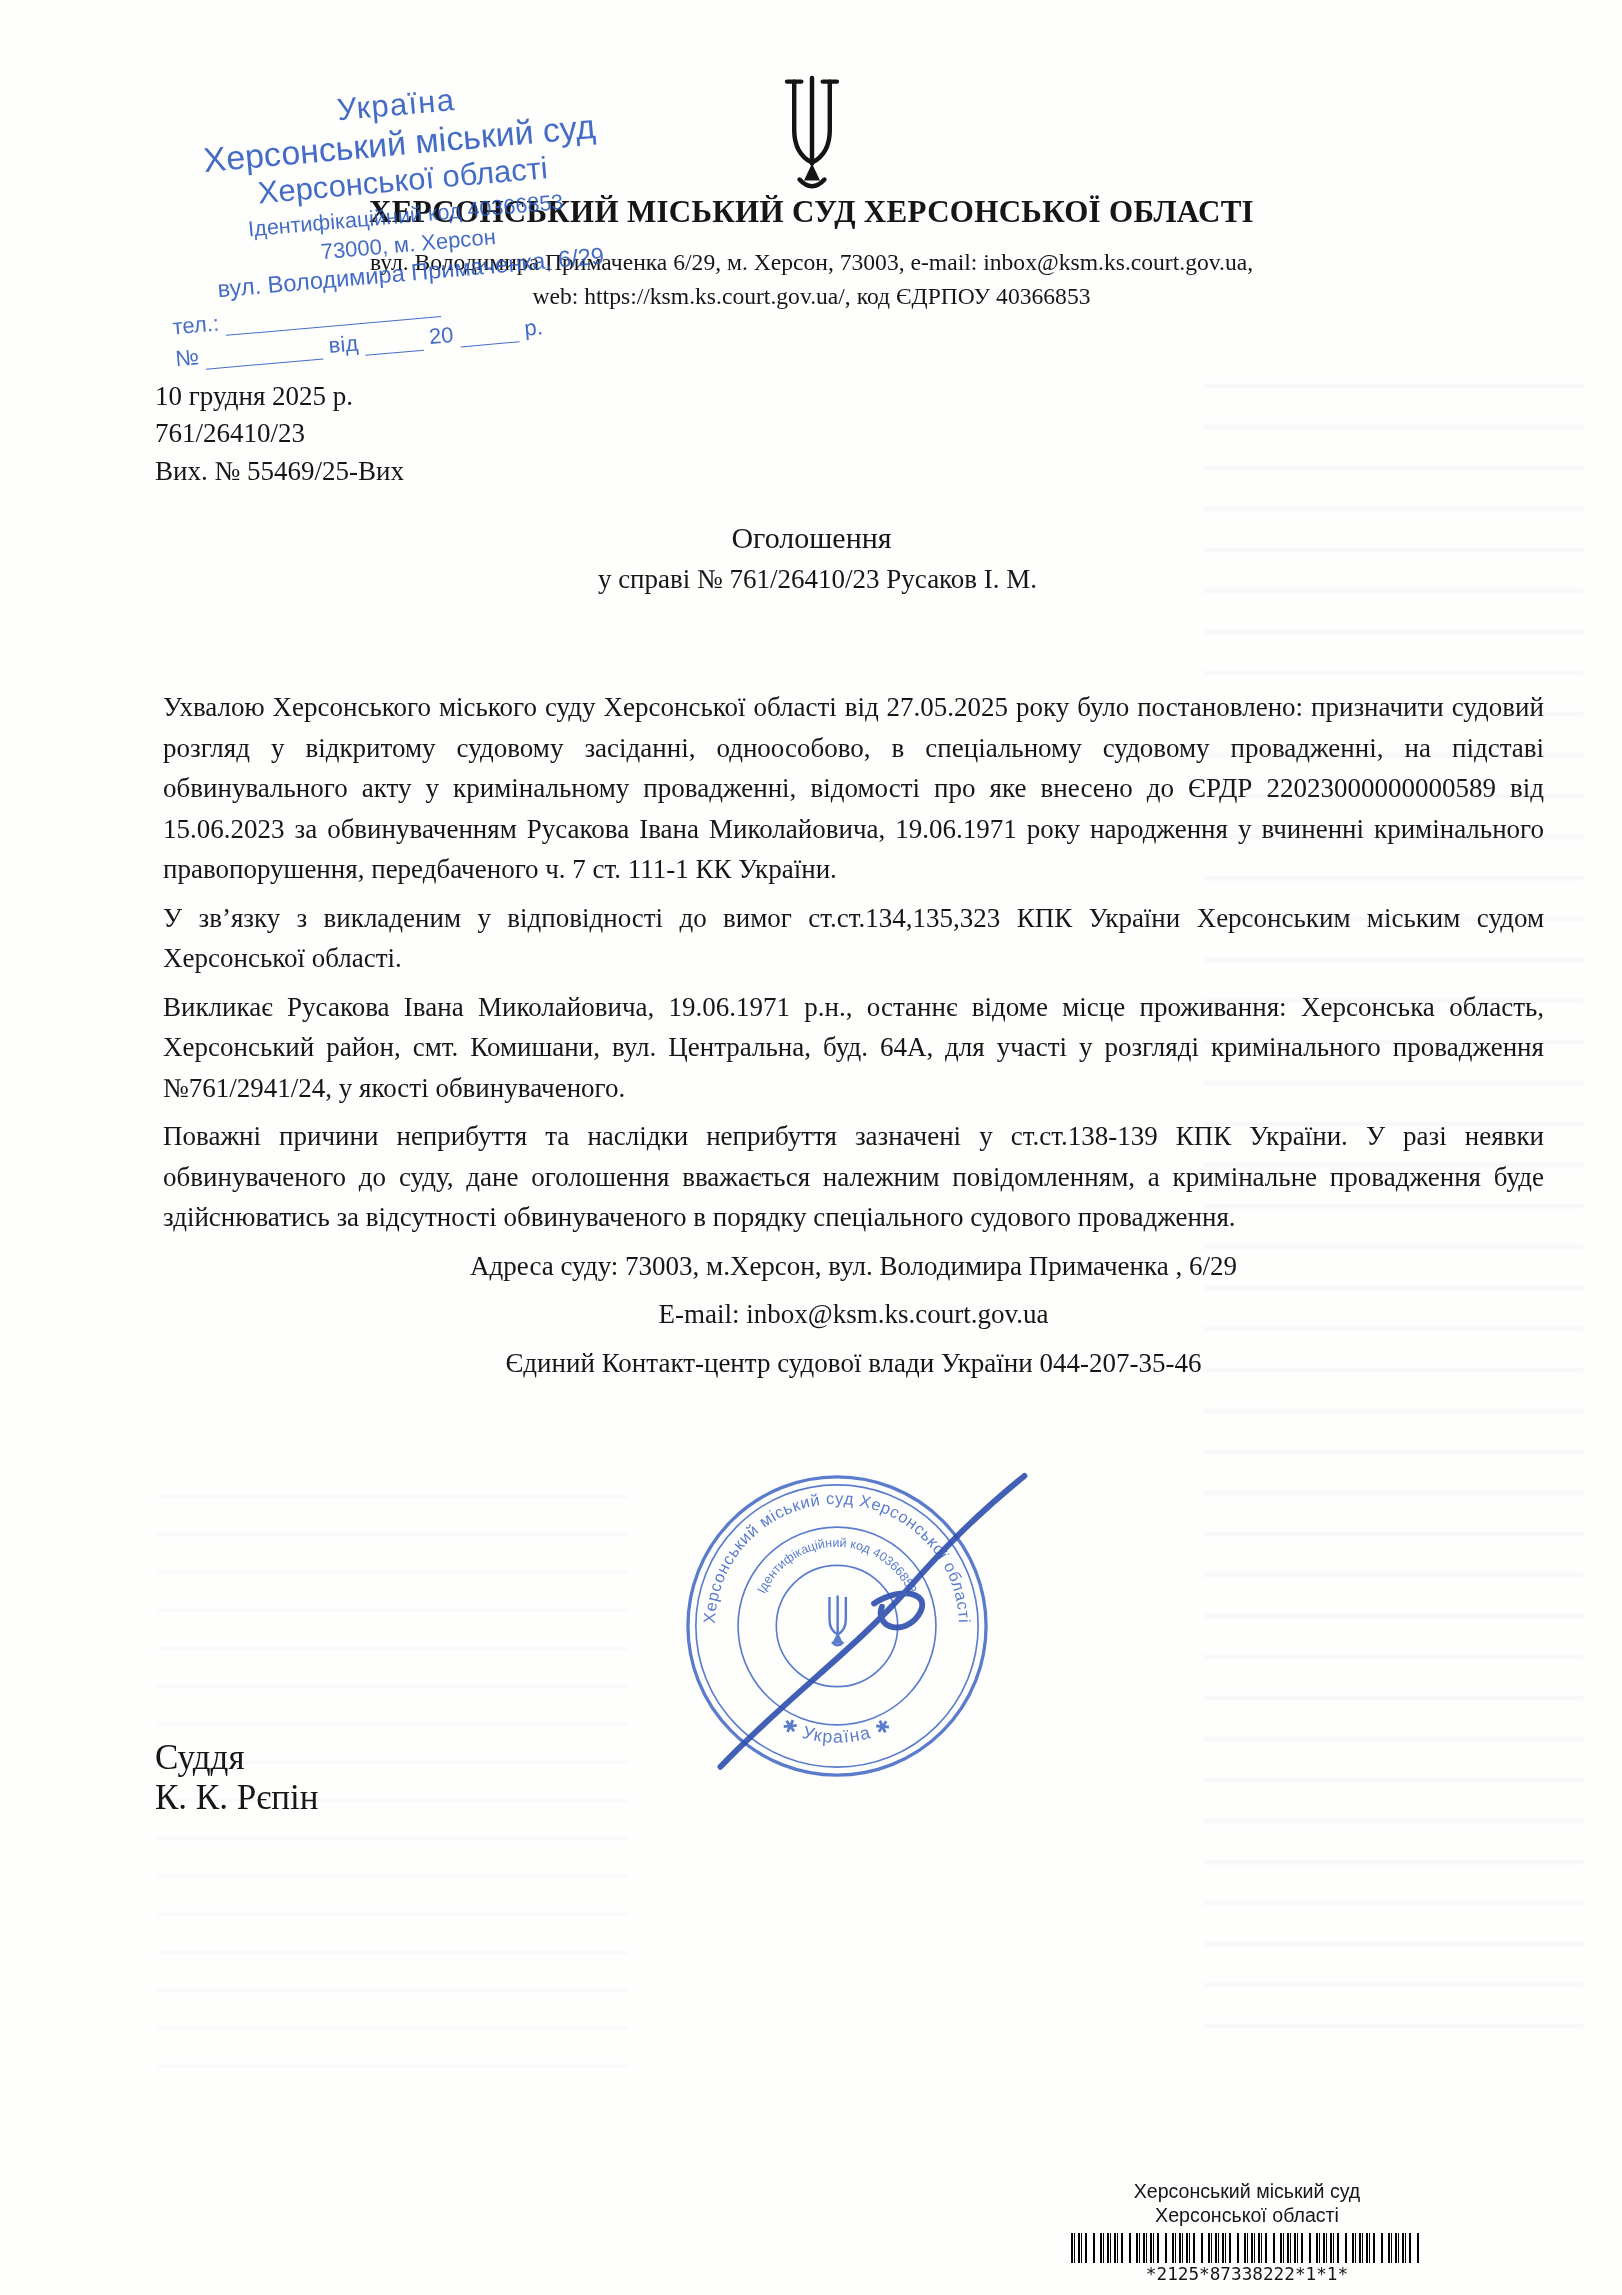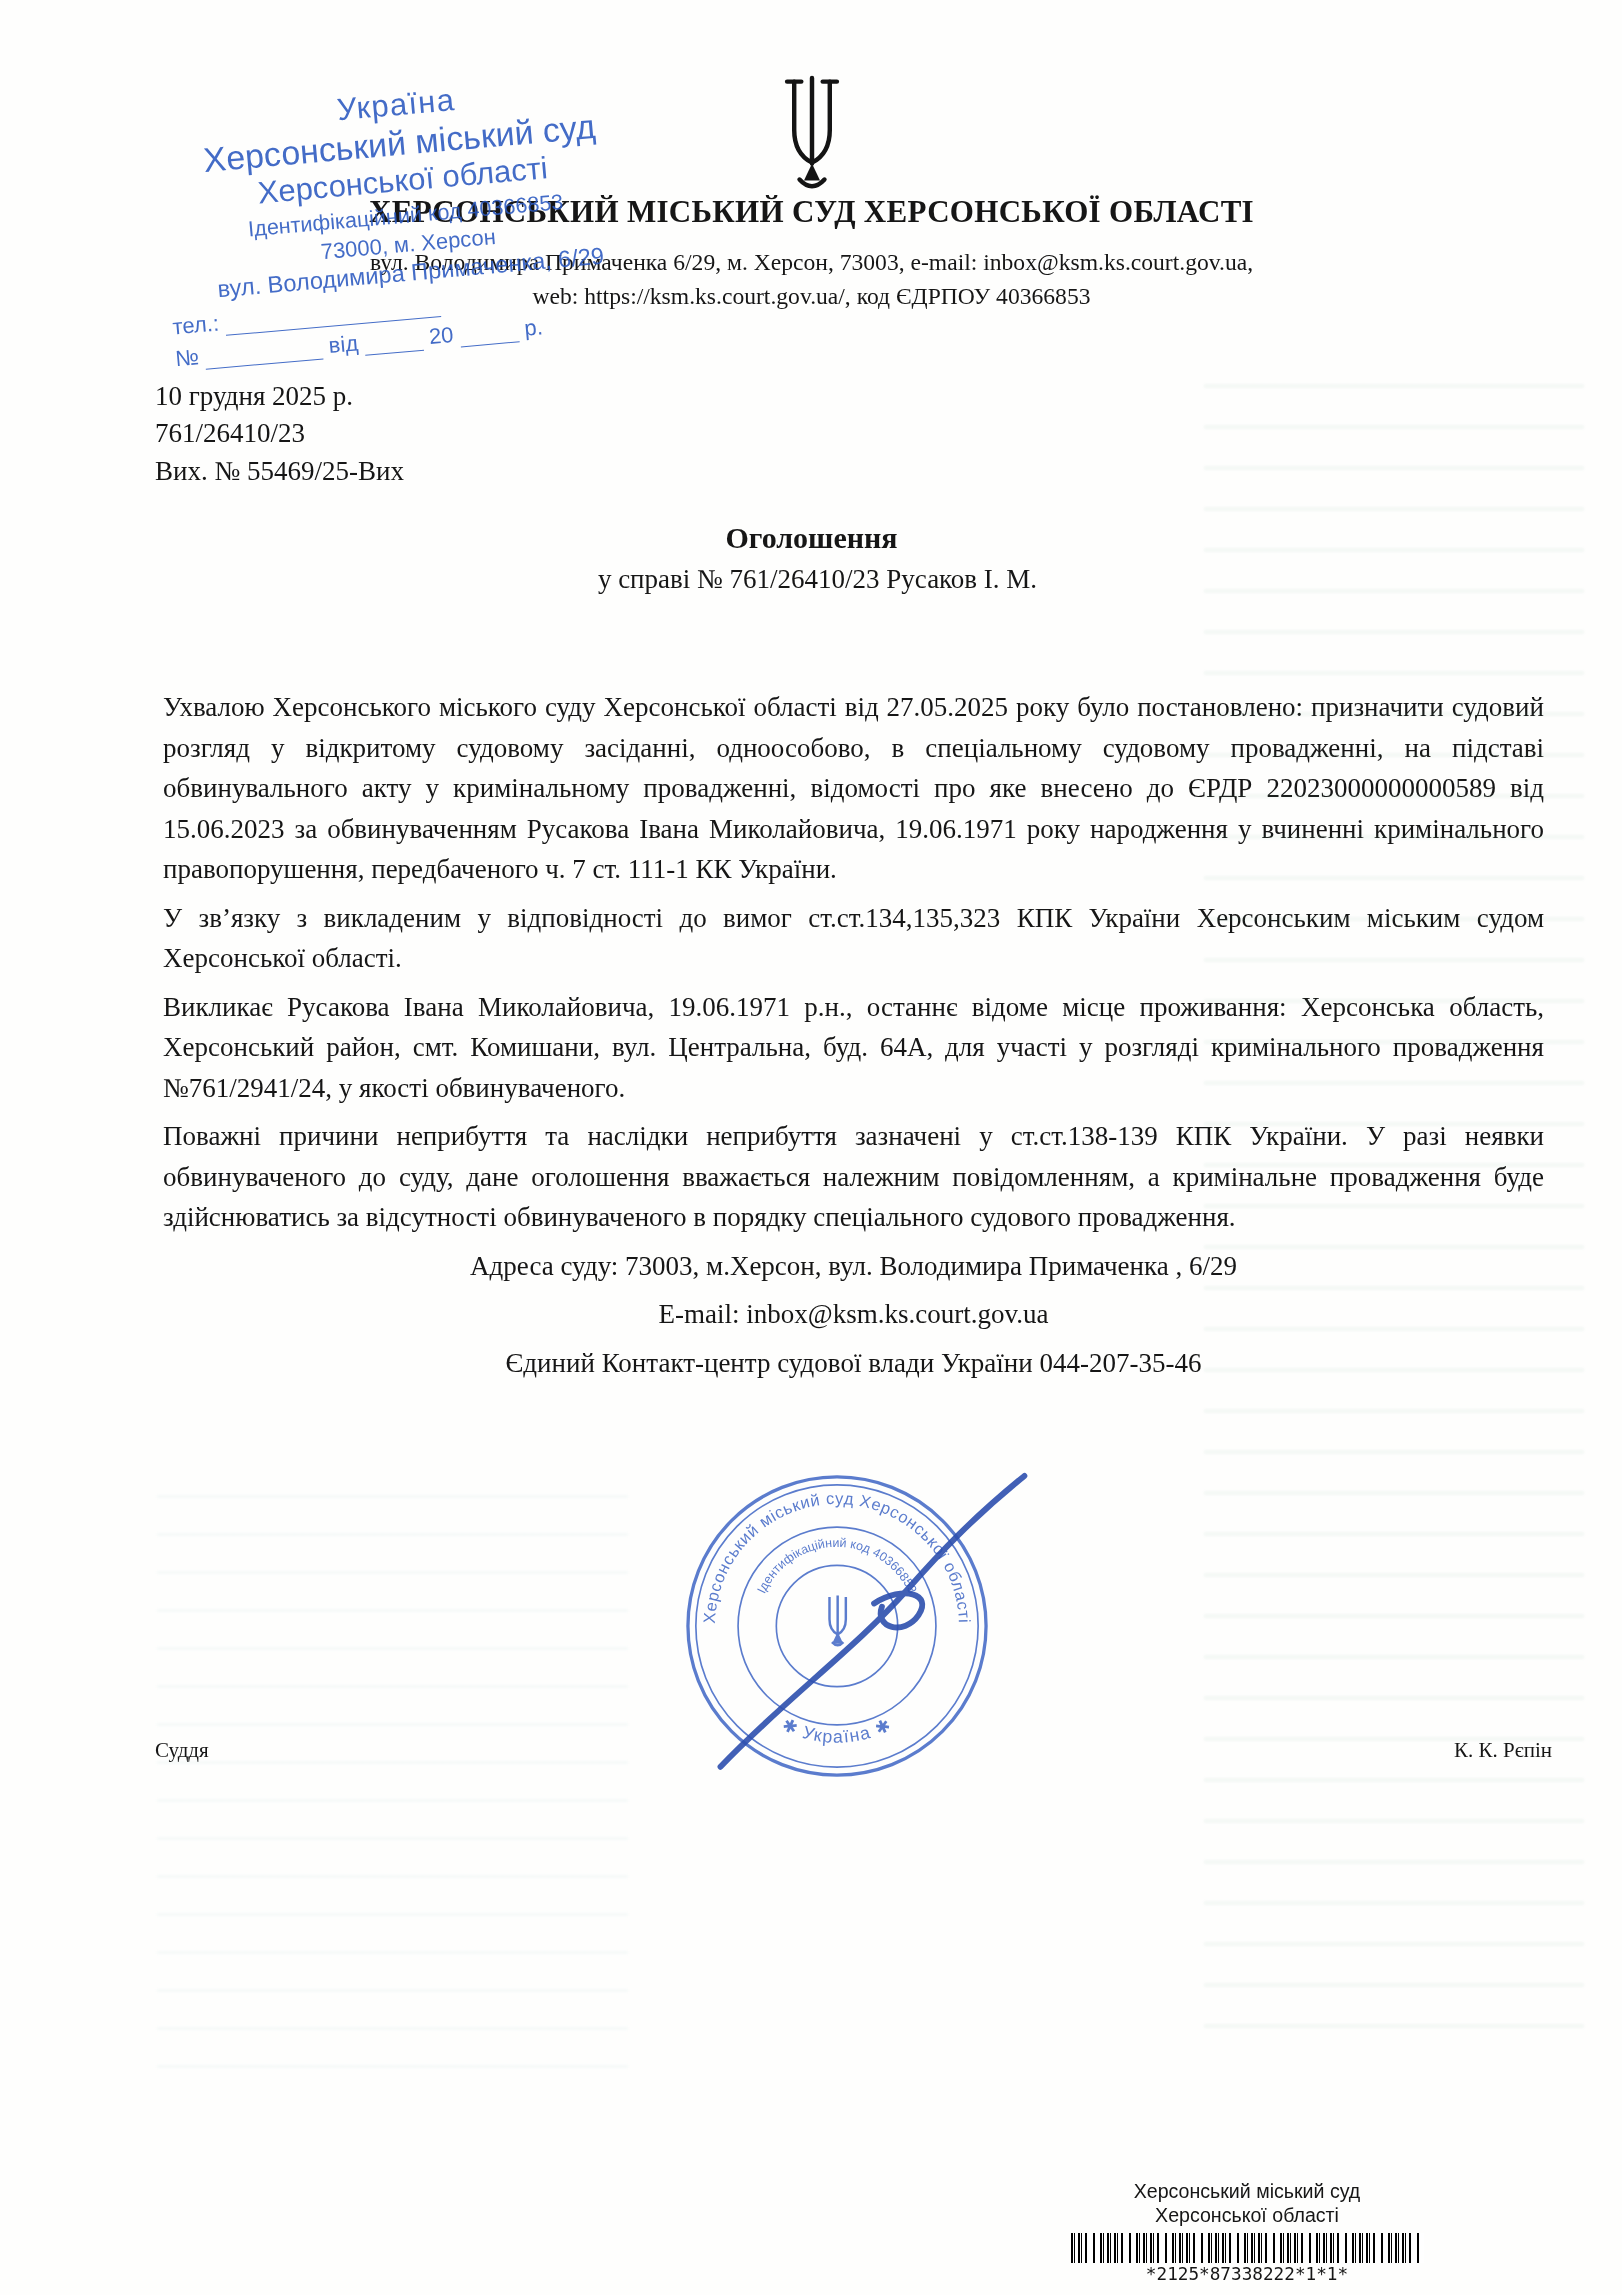"Оголошення" .doc-title { font-weight: bold -> normal }
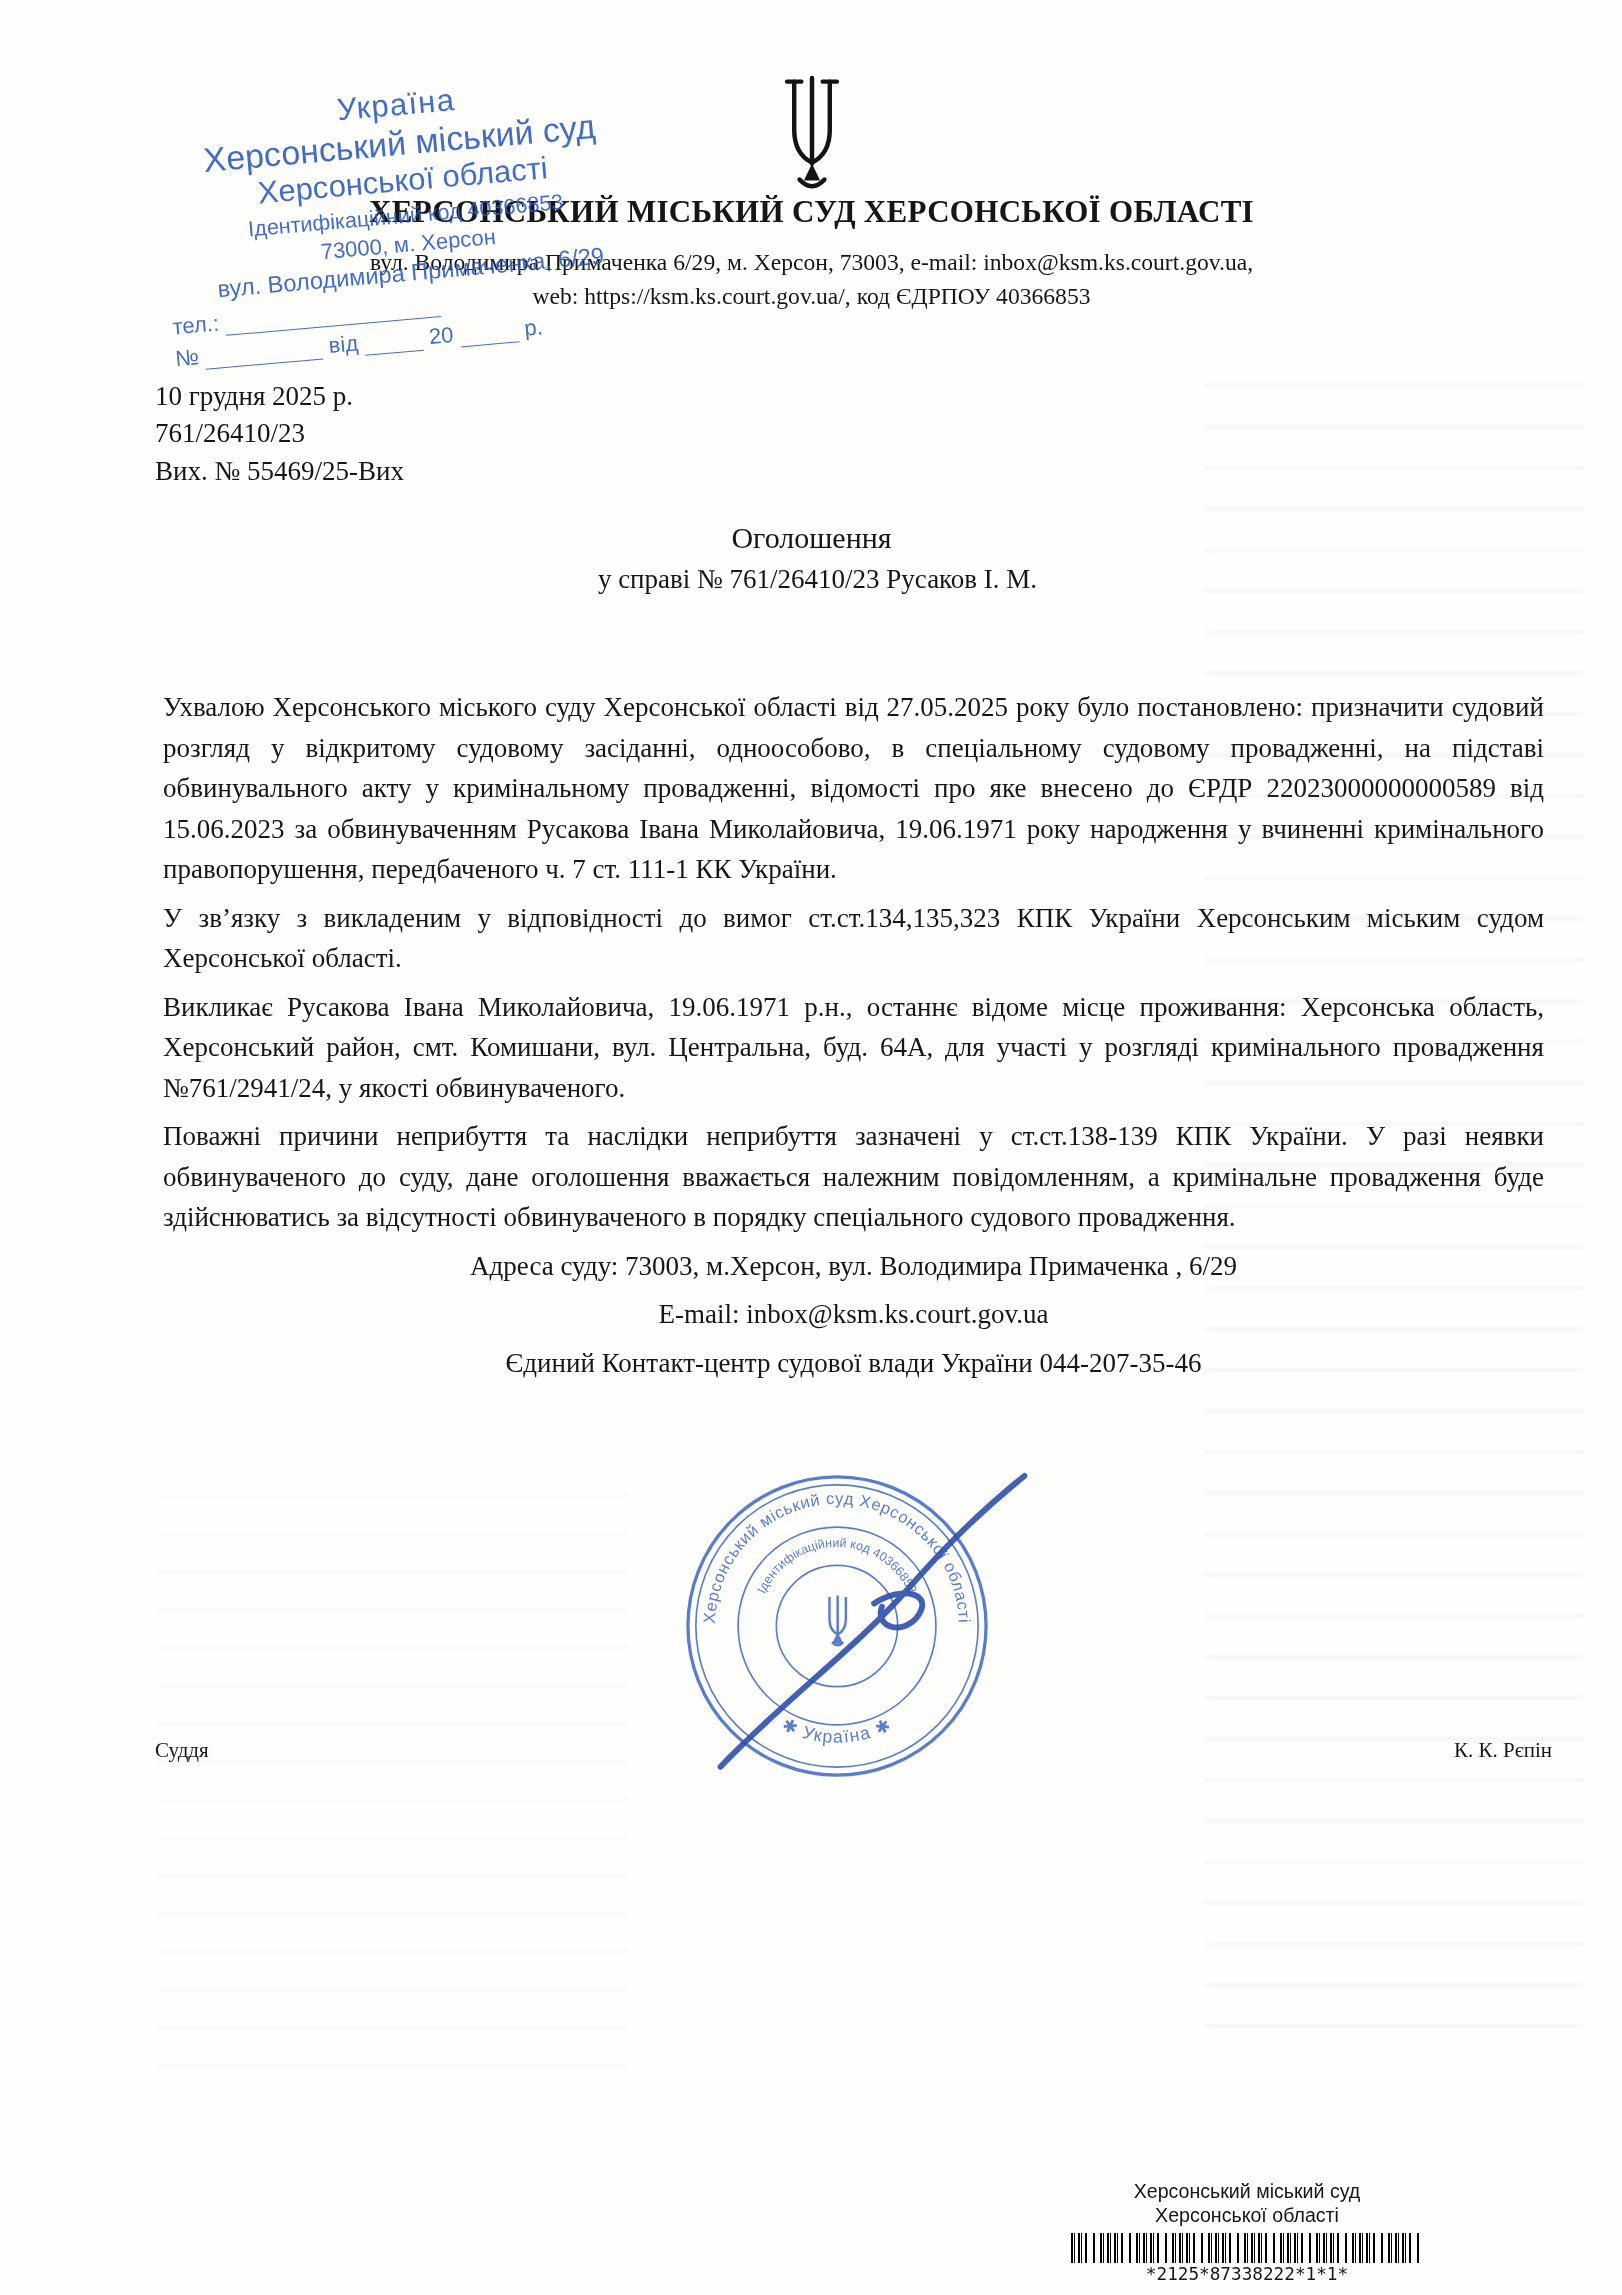"Суддя" .judge-row { flex-direction: none -> column; font-size: 21px -> 35px; justify-content: space-between -> flex-start }
